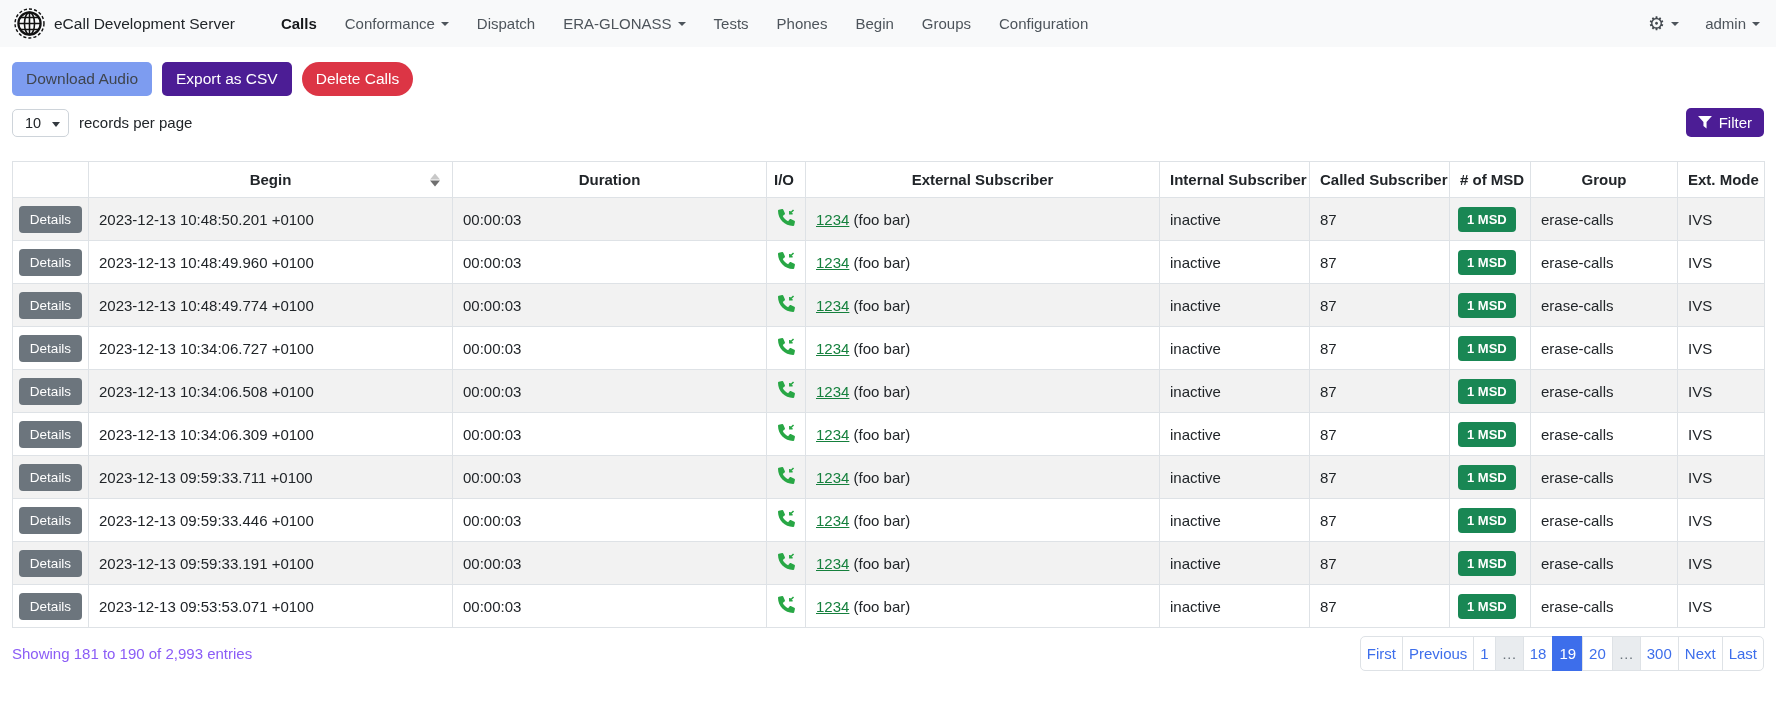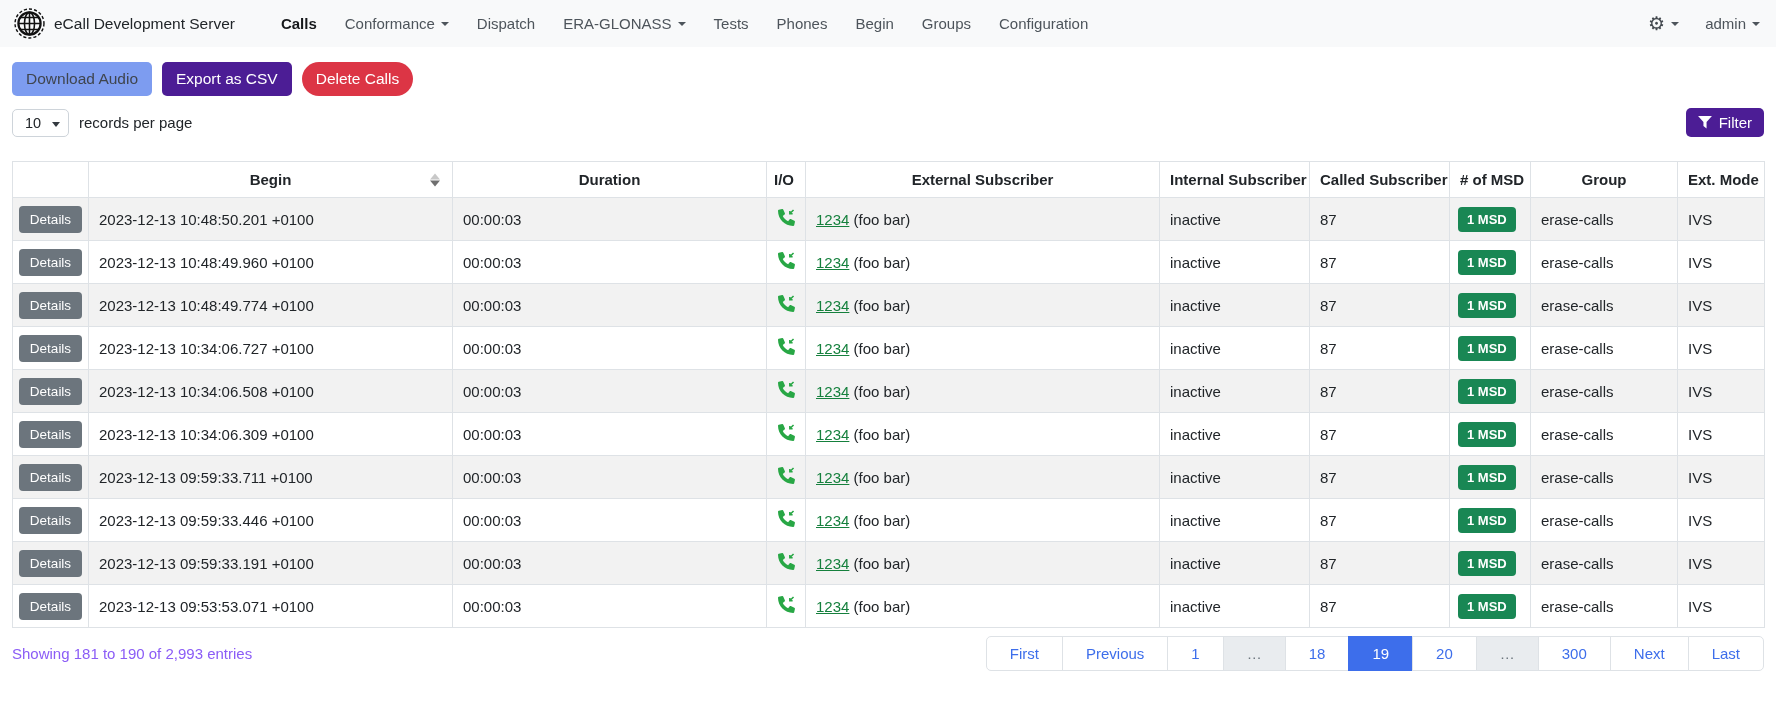"First" .page-item { padding: 8px 23px -> 8px 6px }
